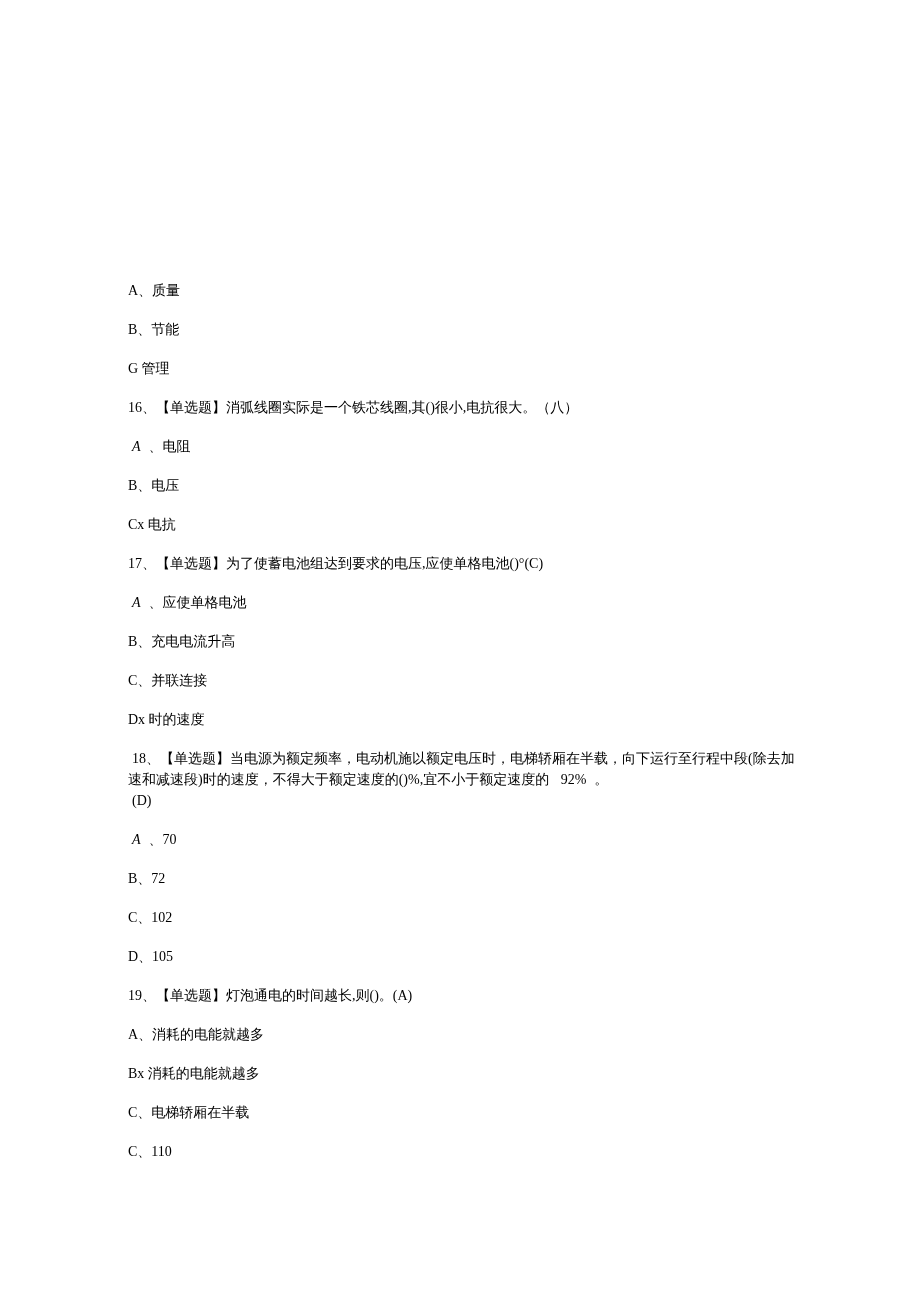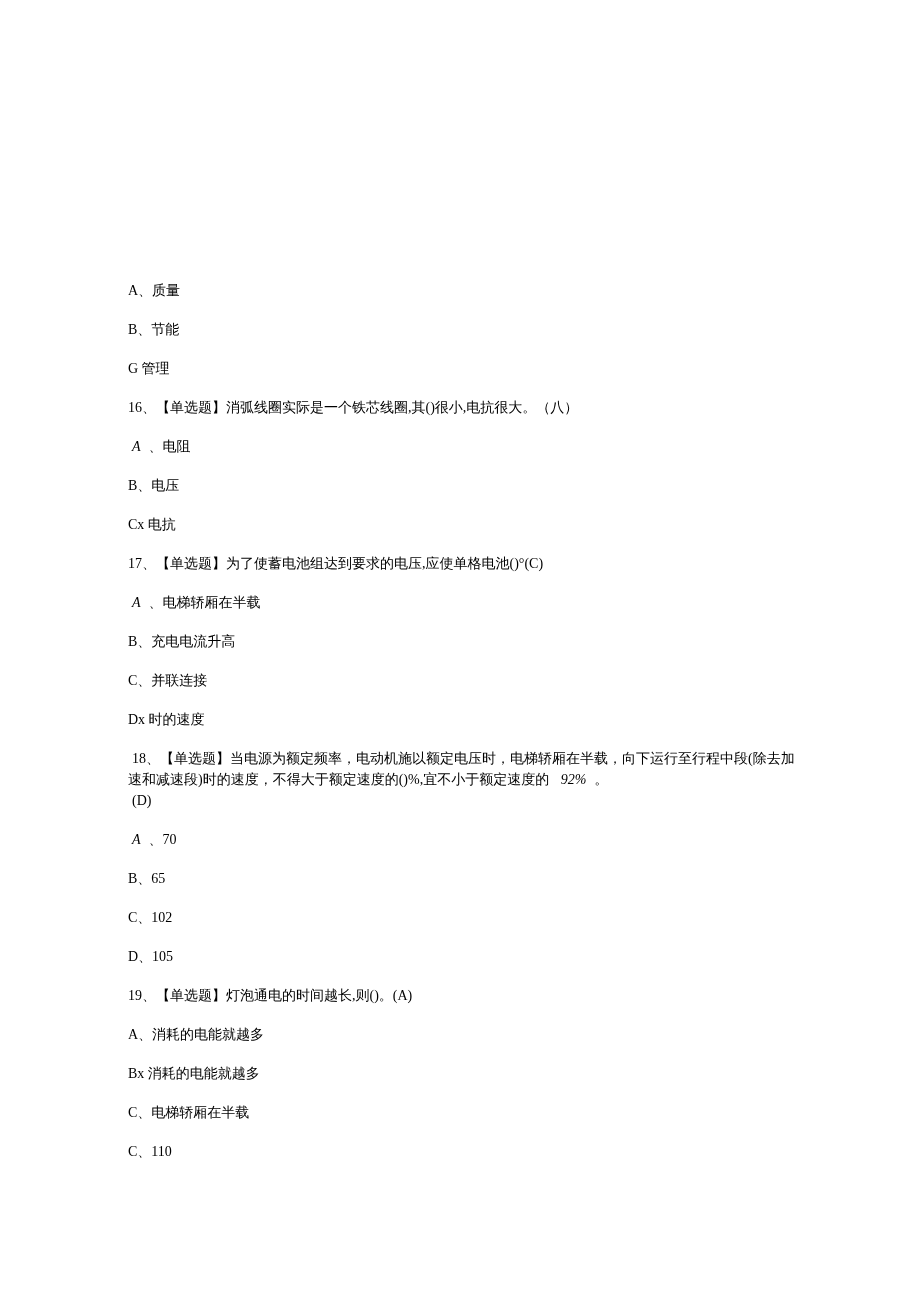"、电梯轿厢在半载" span { text: 电梯轿厢在半载 -> 应使单格电池 }
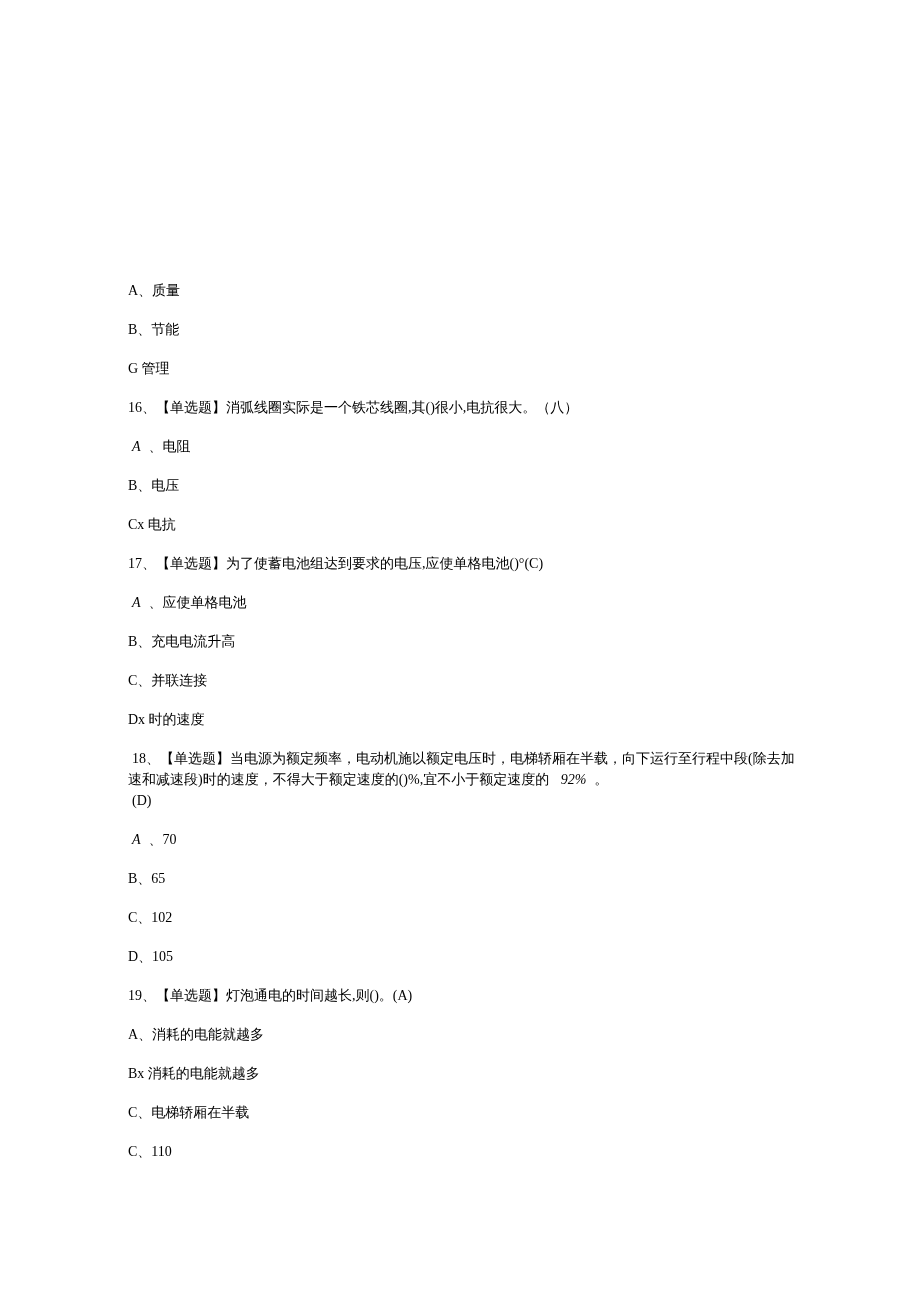"92%" .italic-text { font-style: italic -> none }
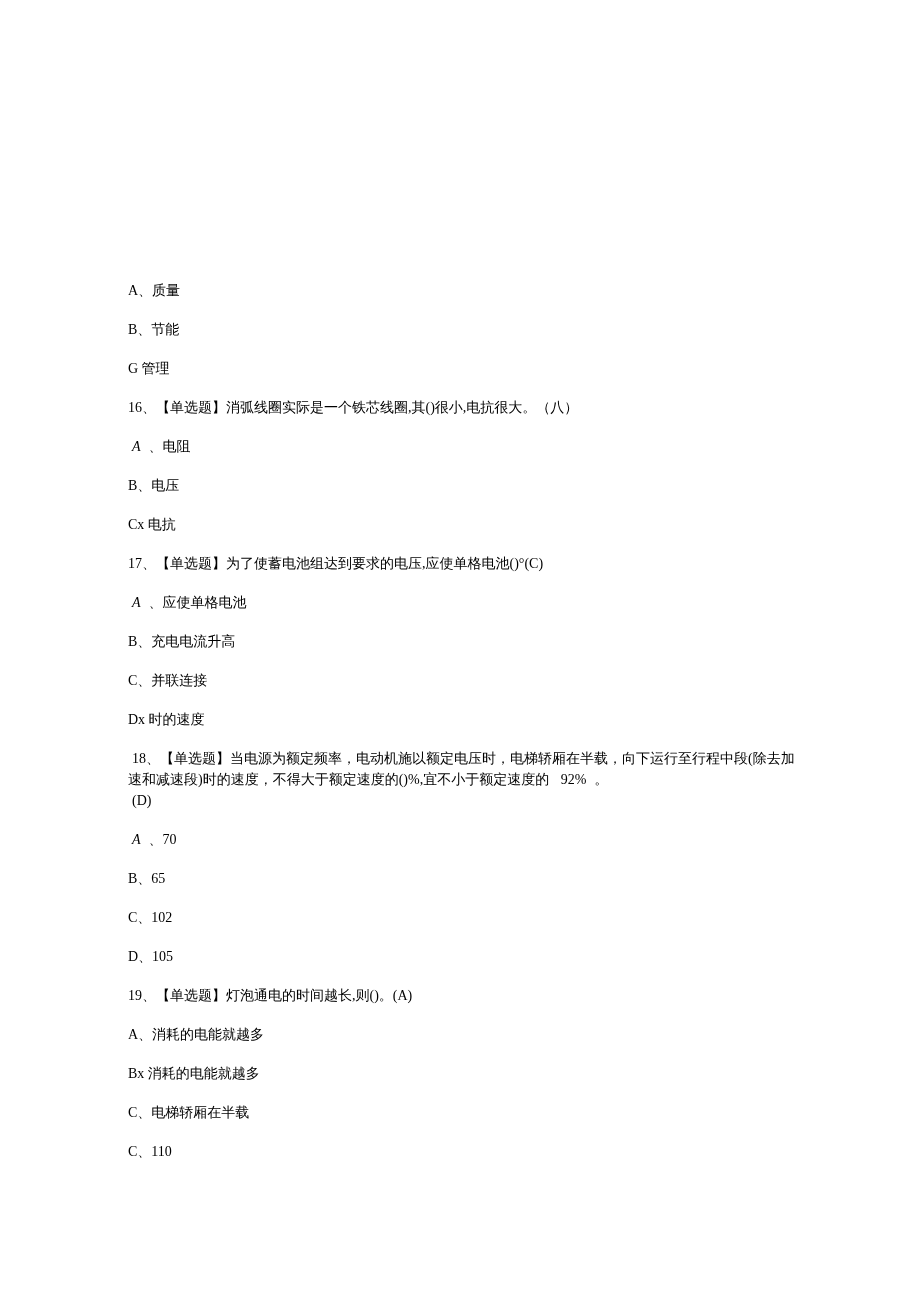"B、65" div.line { text: 65 -> 72 }
